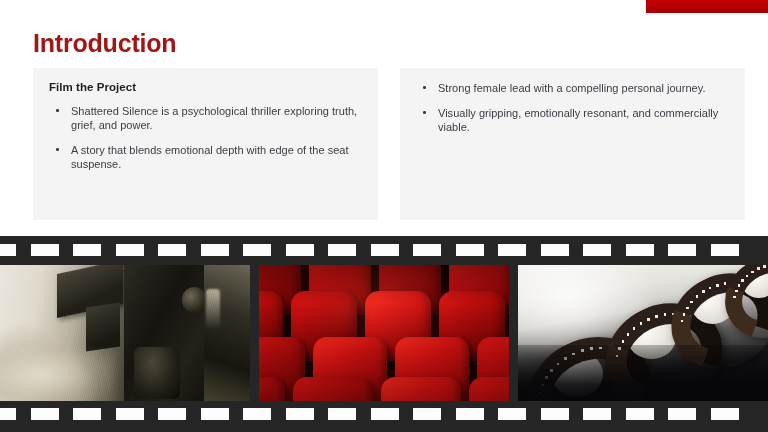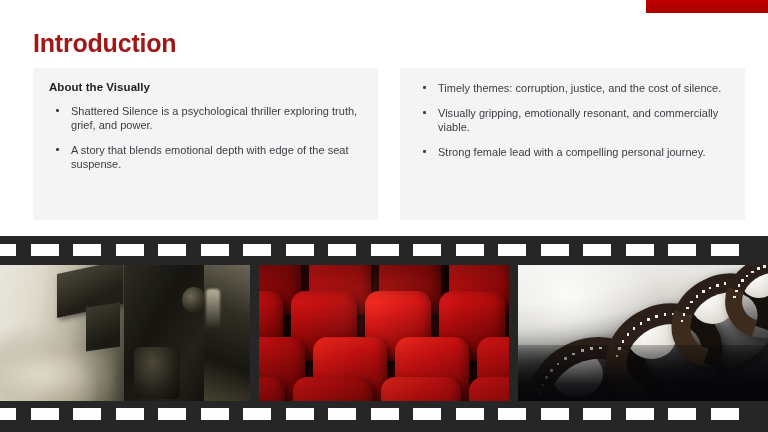"About the Visually" div.card-title { text: About the Visually -> Film the Project }
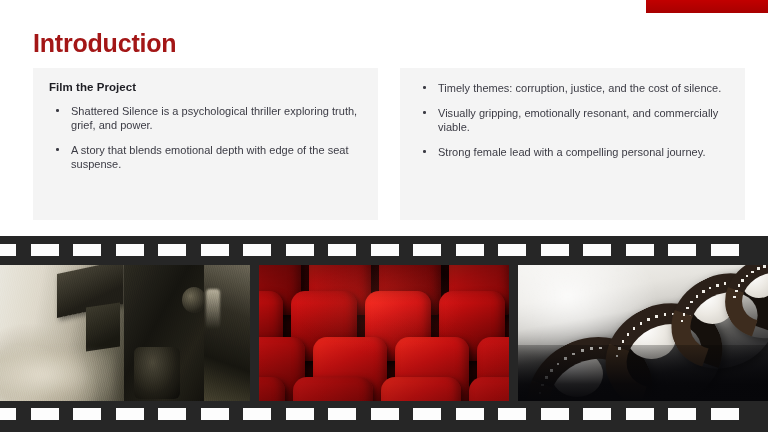"Timely themes: corruption, justice, and" li { html: <li> <span></span> <span>Timely themes: corruption, justice, and the cost of silence.</span> </li> -> none }
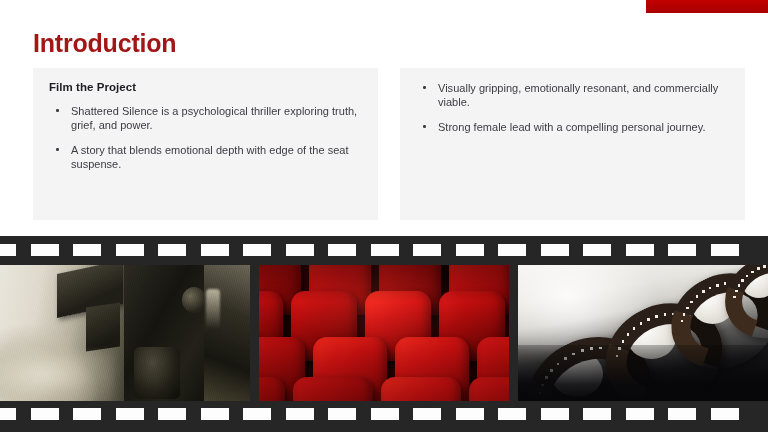"Visually gripping, emotionally resonant," li { order: before "Strong female lead with a" -> after "Strong female lead with a" }
